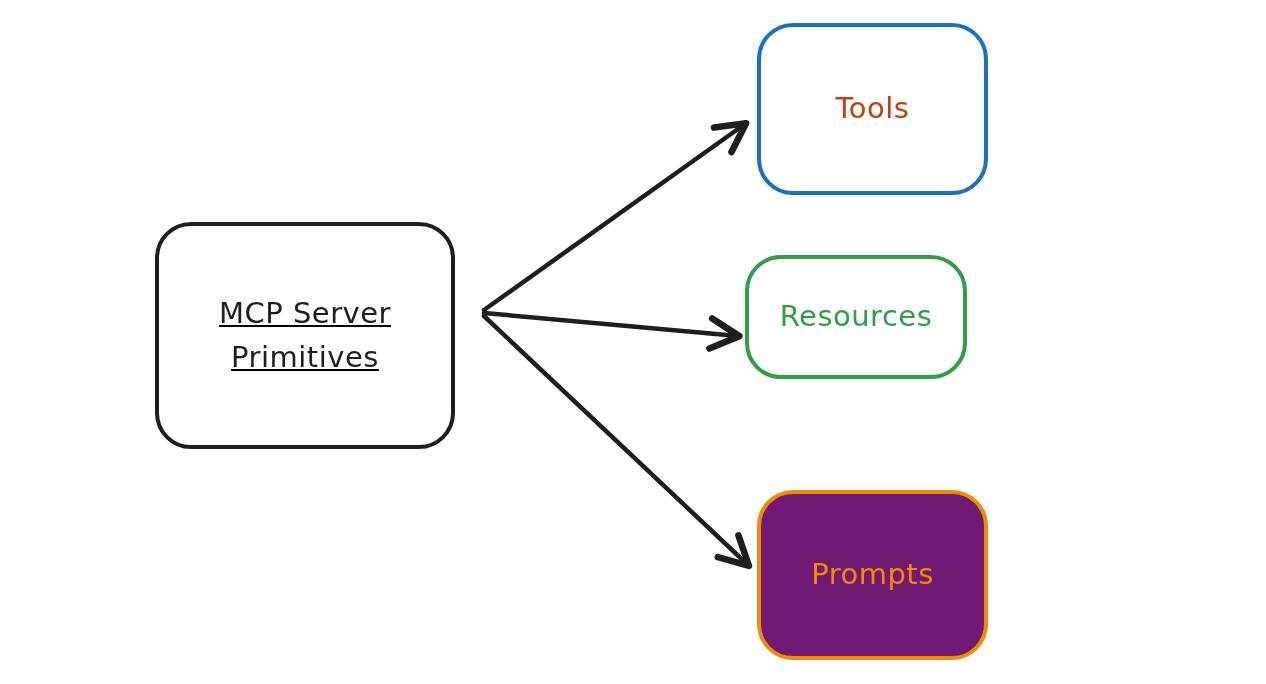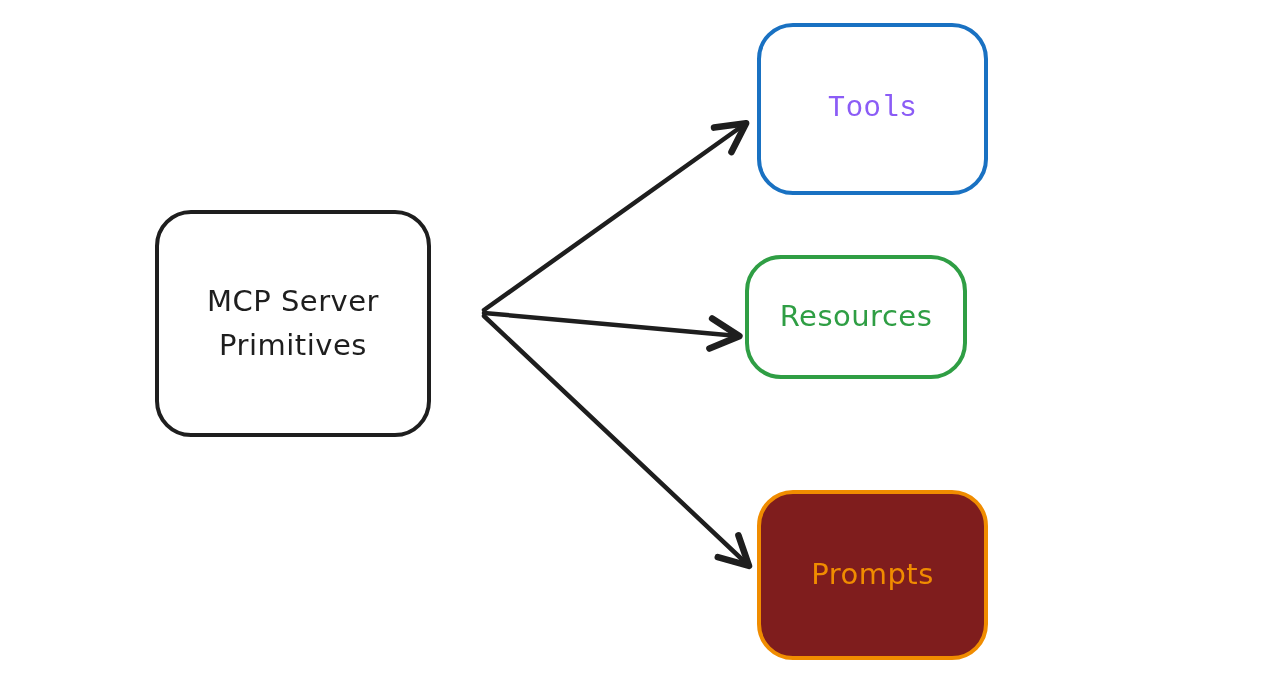"Tools" div.node-label { color: #8b5cf6 -> #c2410c; font-family: Liberation Mono, monospace -> none }
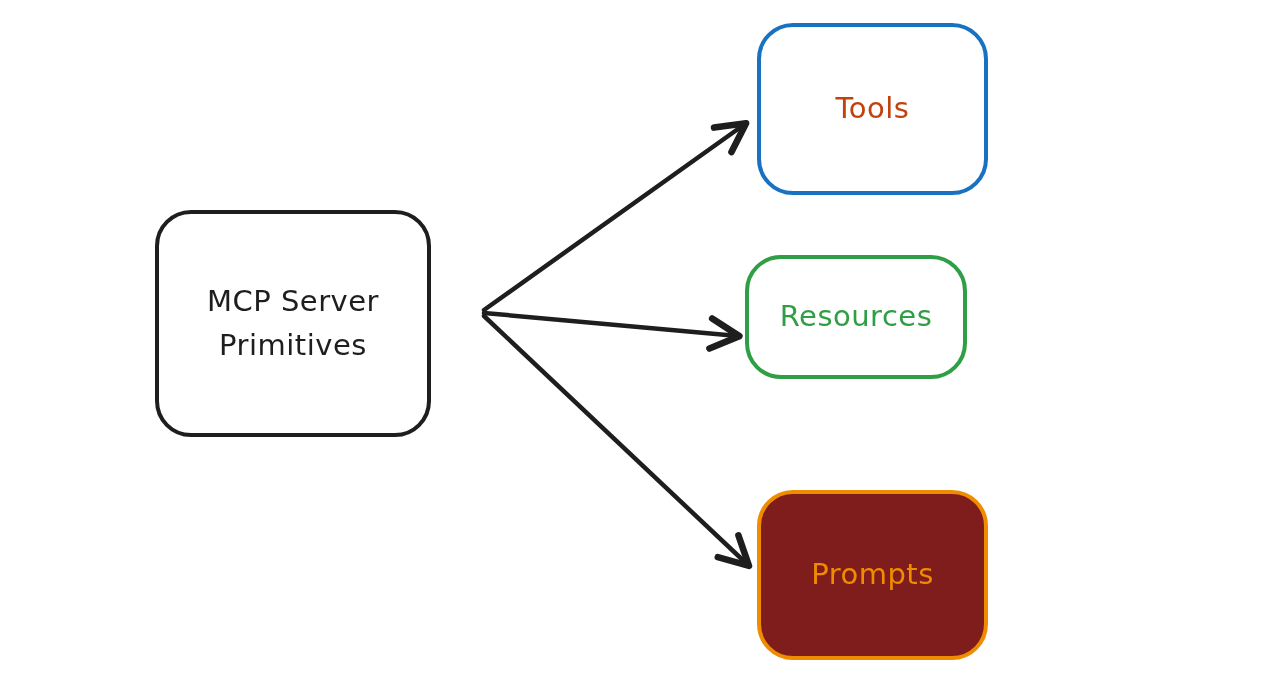"MCP Server Primitives" .node-mcp { text-decoration: none -> underline; top: 210px -> 222px; width: 276px -> 300px }
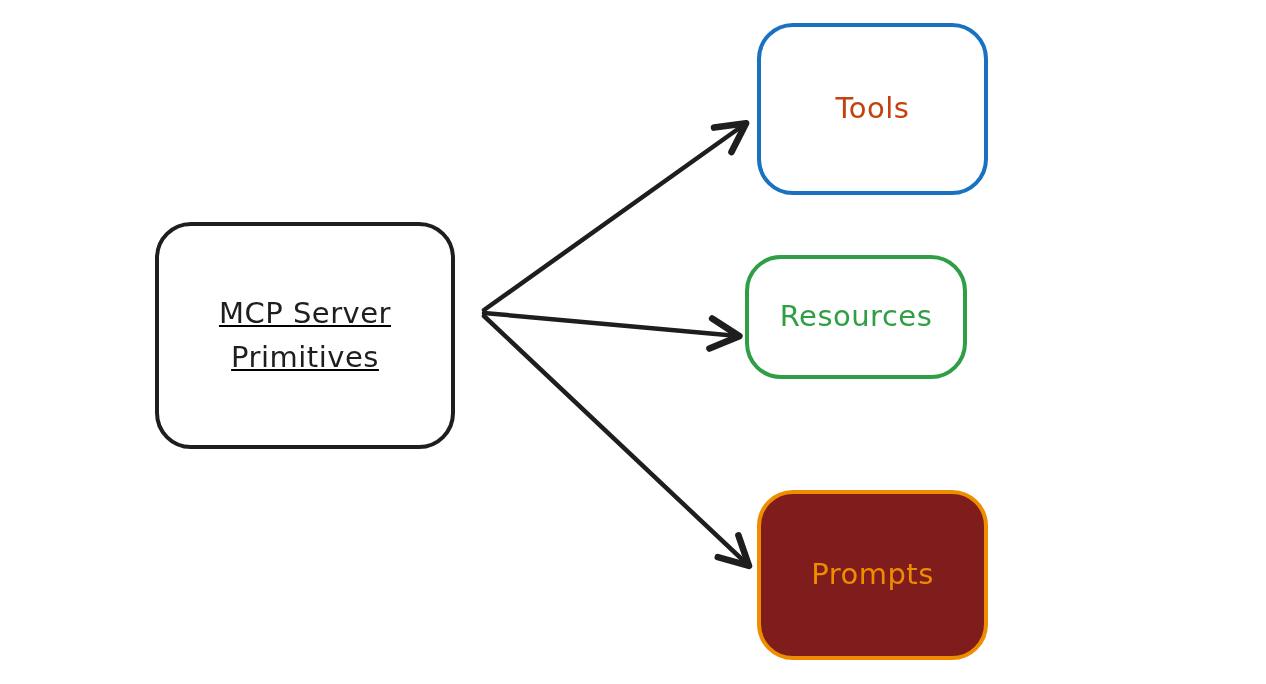"Prompts" div.node { background-color: #7f1d1d -> #701a75 }
